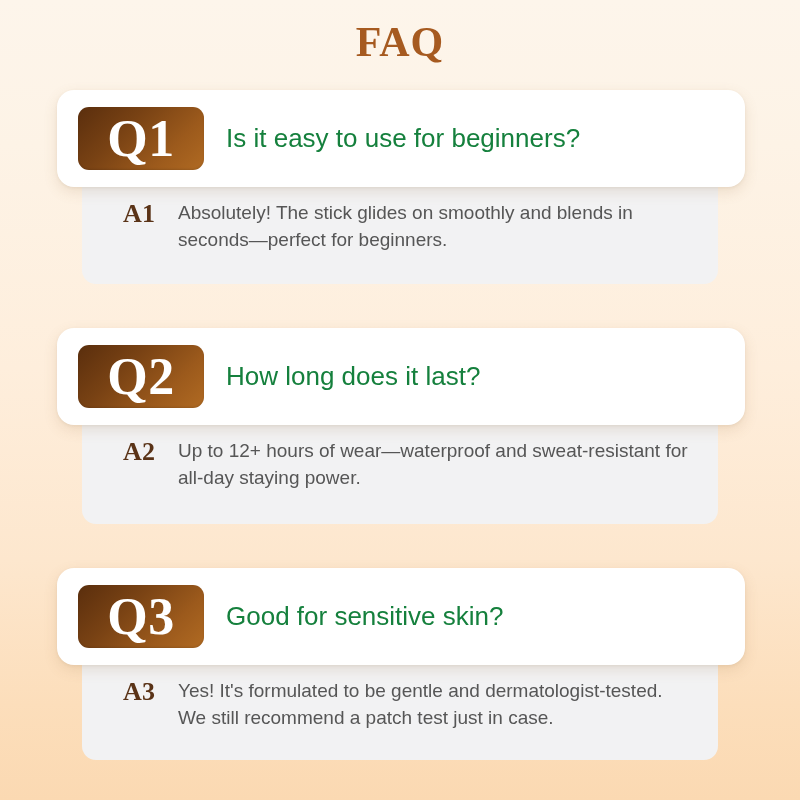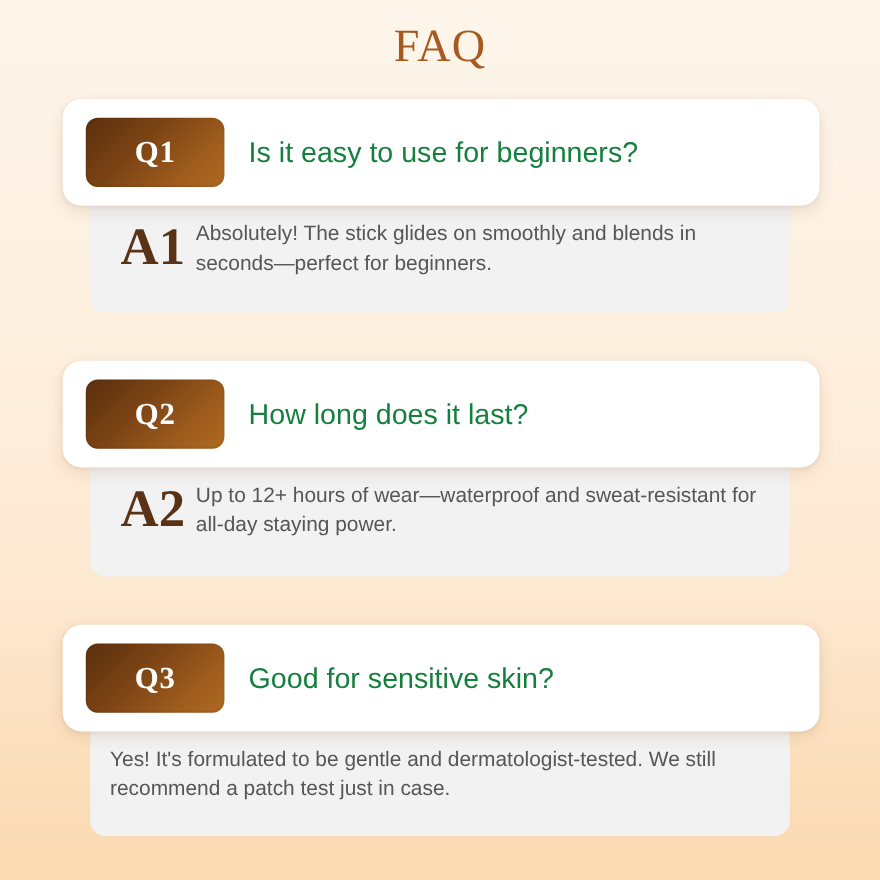"FAQ" .faq-title { font-weight: 400 -> 700 }
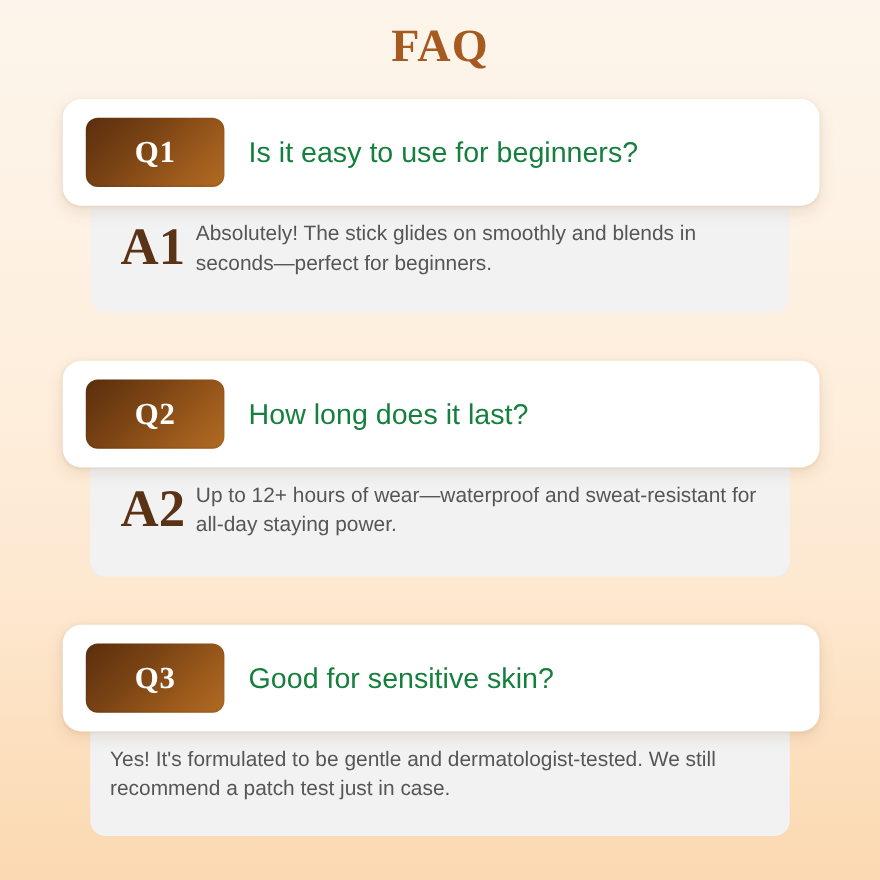"Q1" .q-badge { font-size: 28px -> 52px }
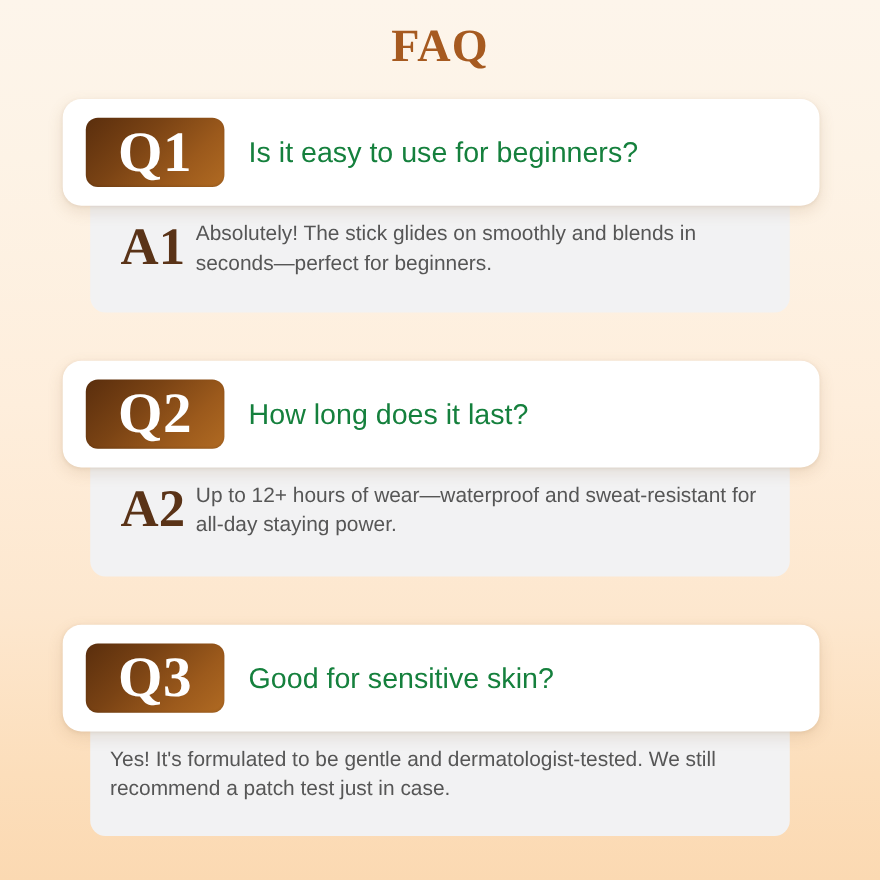"A1" .a-label { font-size: 48px -> 26px }
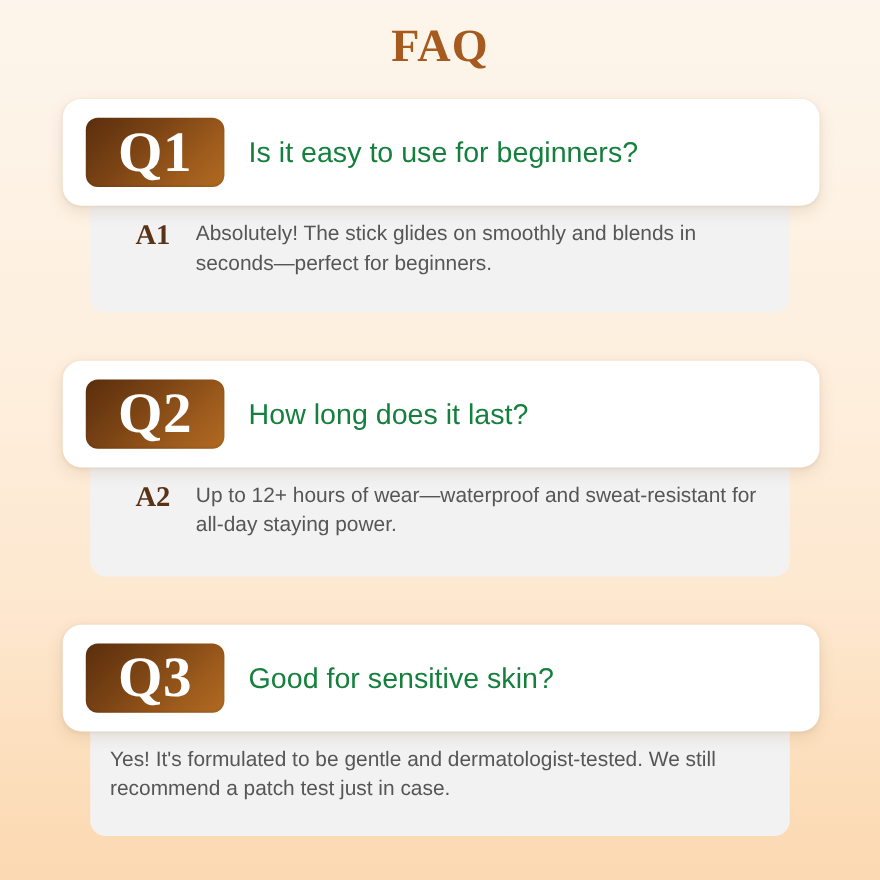"A3" div.a-label { html: none -> <div>A3</div> }
